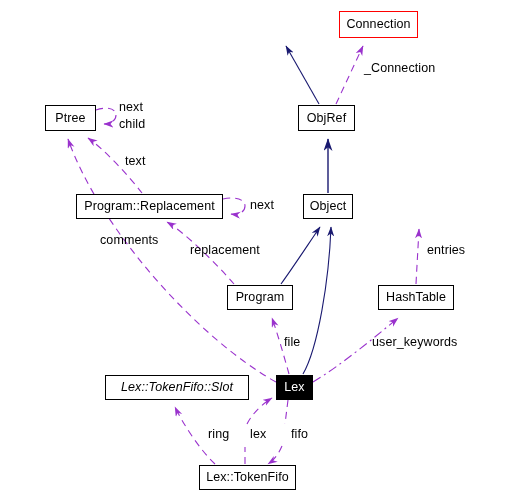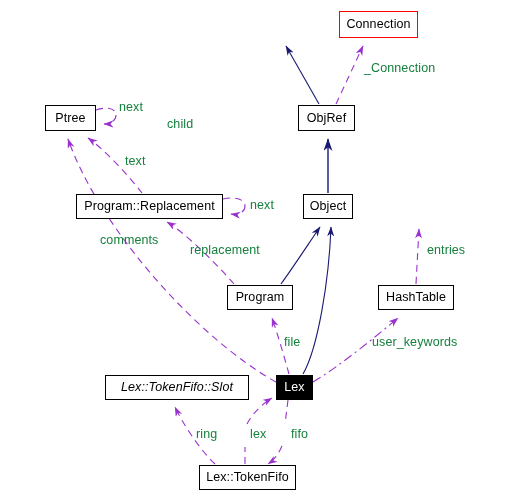"_Connection" .edge-label { color: #15803d -> #000000 }
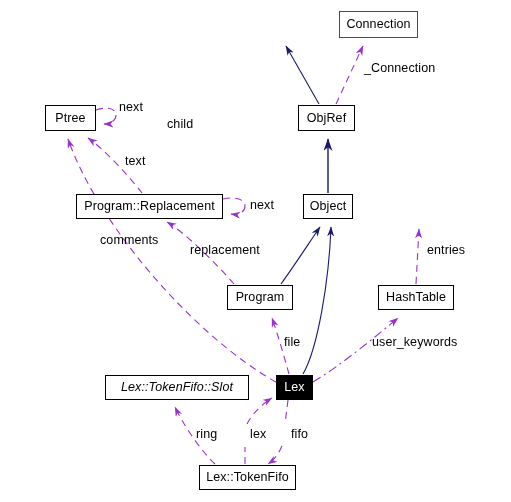"child" div.edge-label { margin-left: 48px -> none }
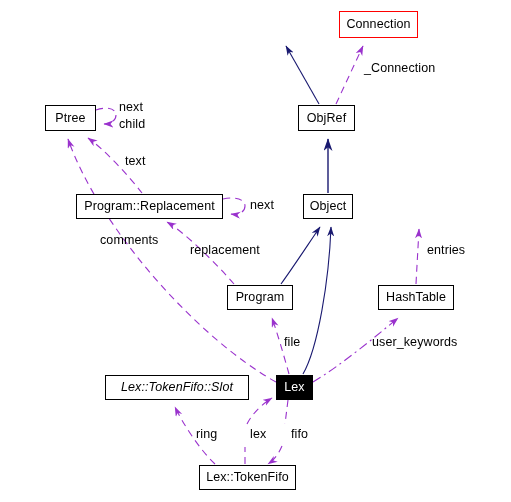"ring" div.edge-label { left: 196px -> 208px }
